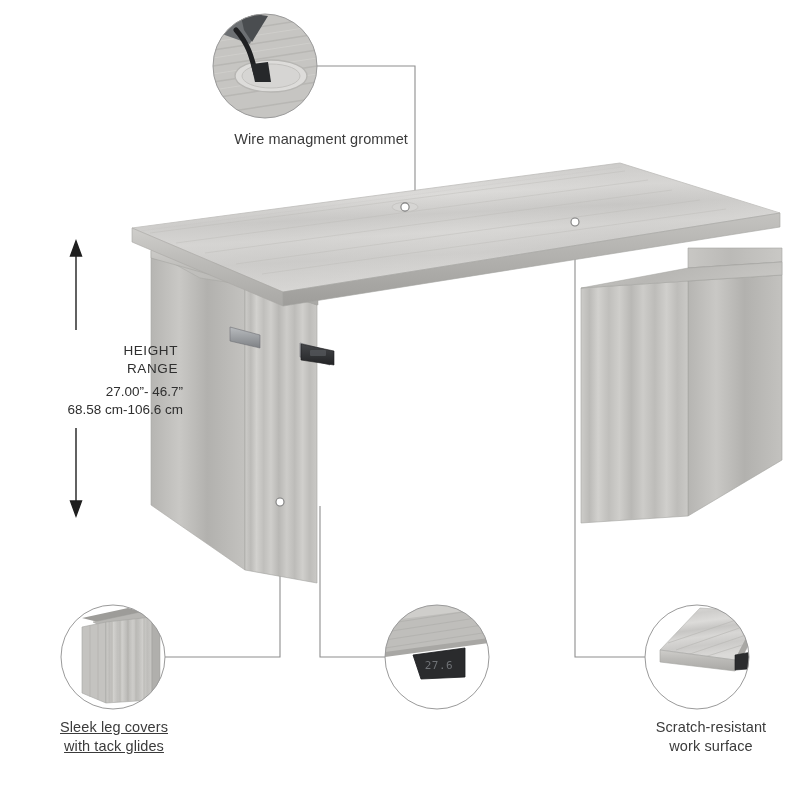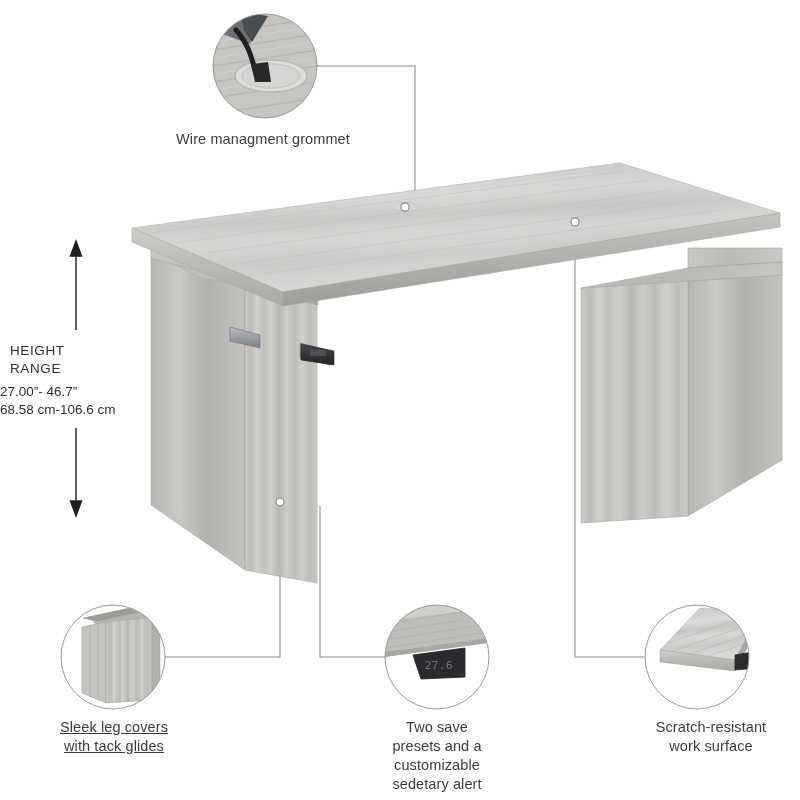"Wire managment grommet" .lbl-wire { text-align: none -> right }
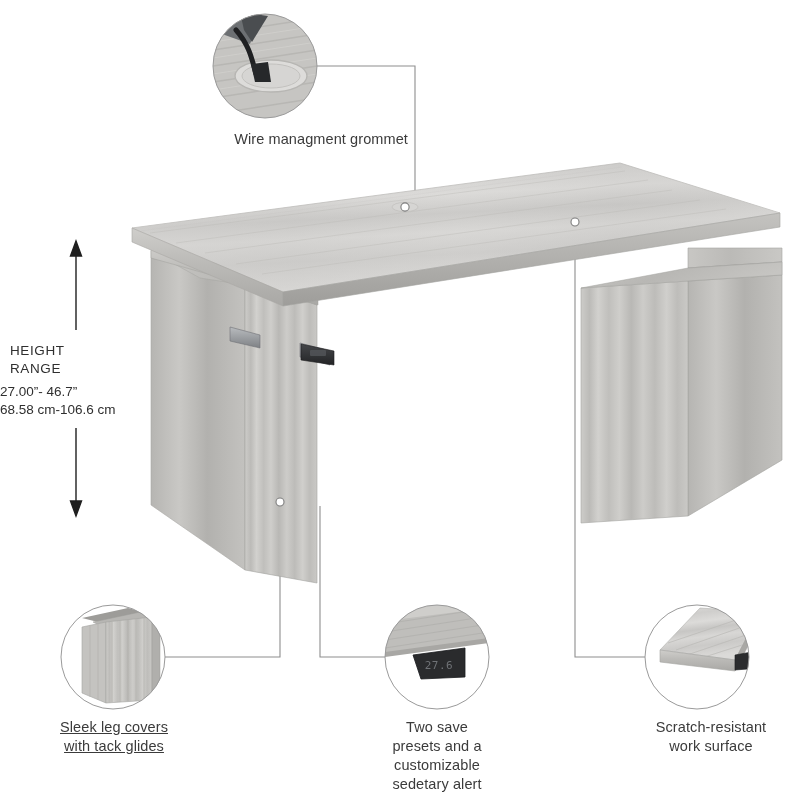"HEIGHT" .dim-label { text-align: left -> right }
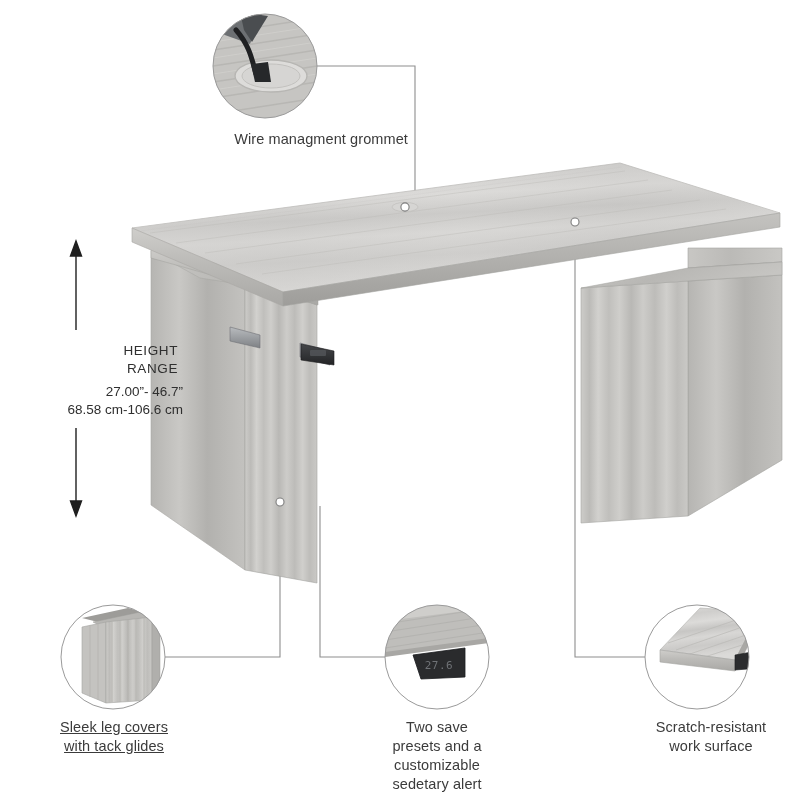"Two save" div.callout-label { html: <div>Two save presets and a customizable sedetary alert</div> -> none }
